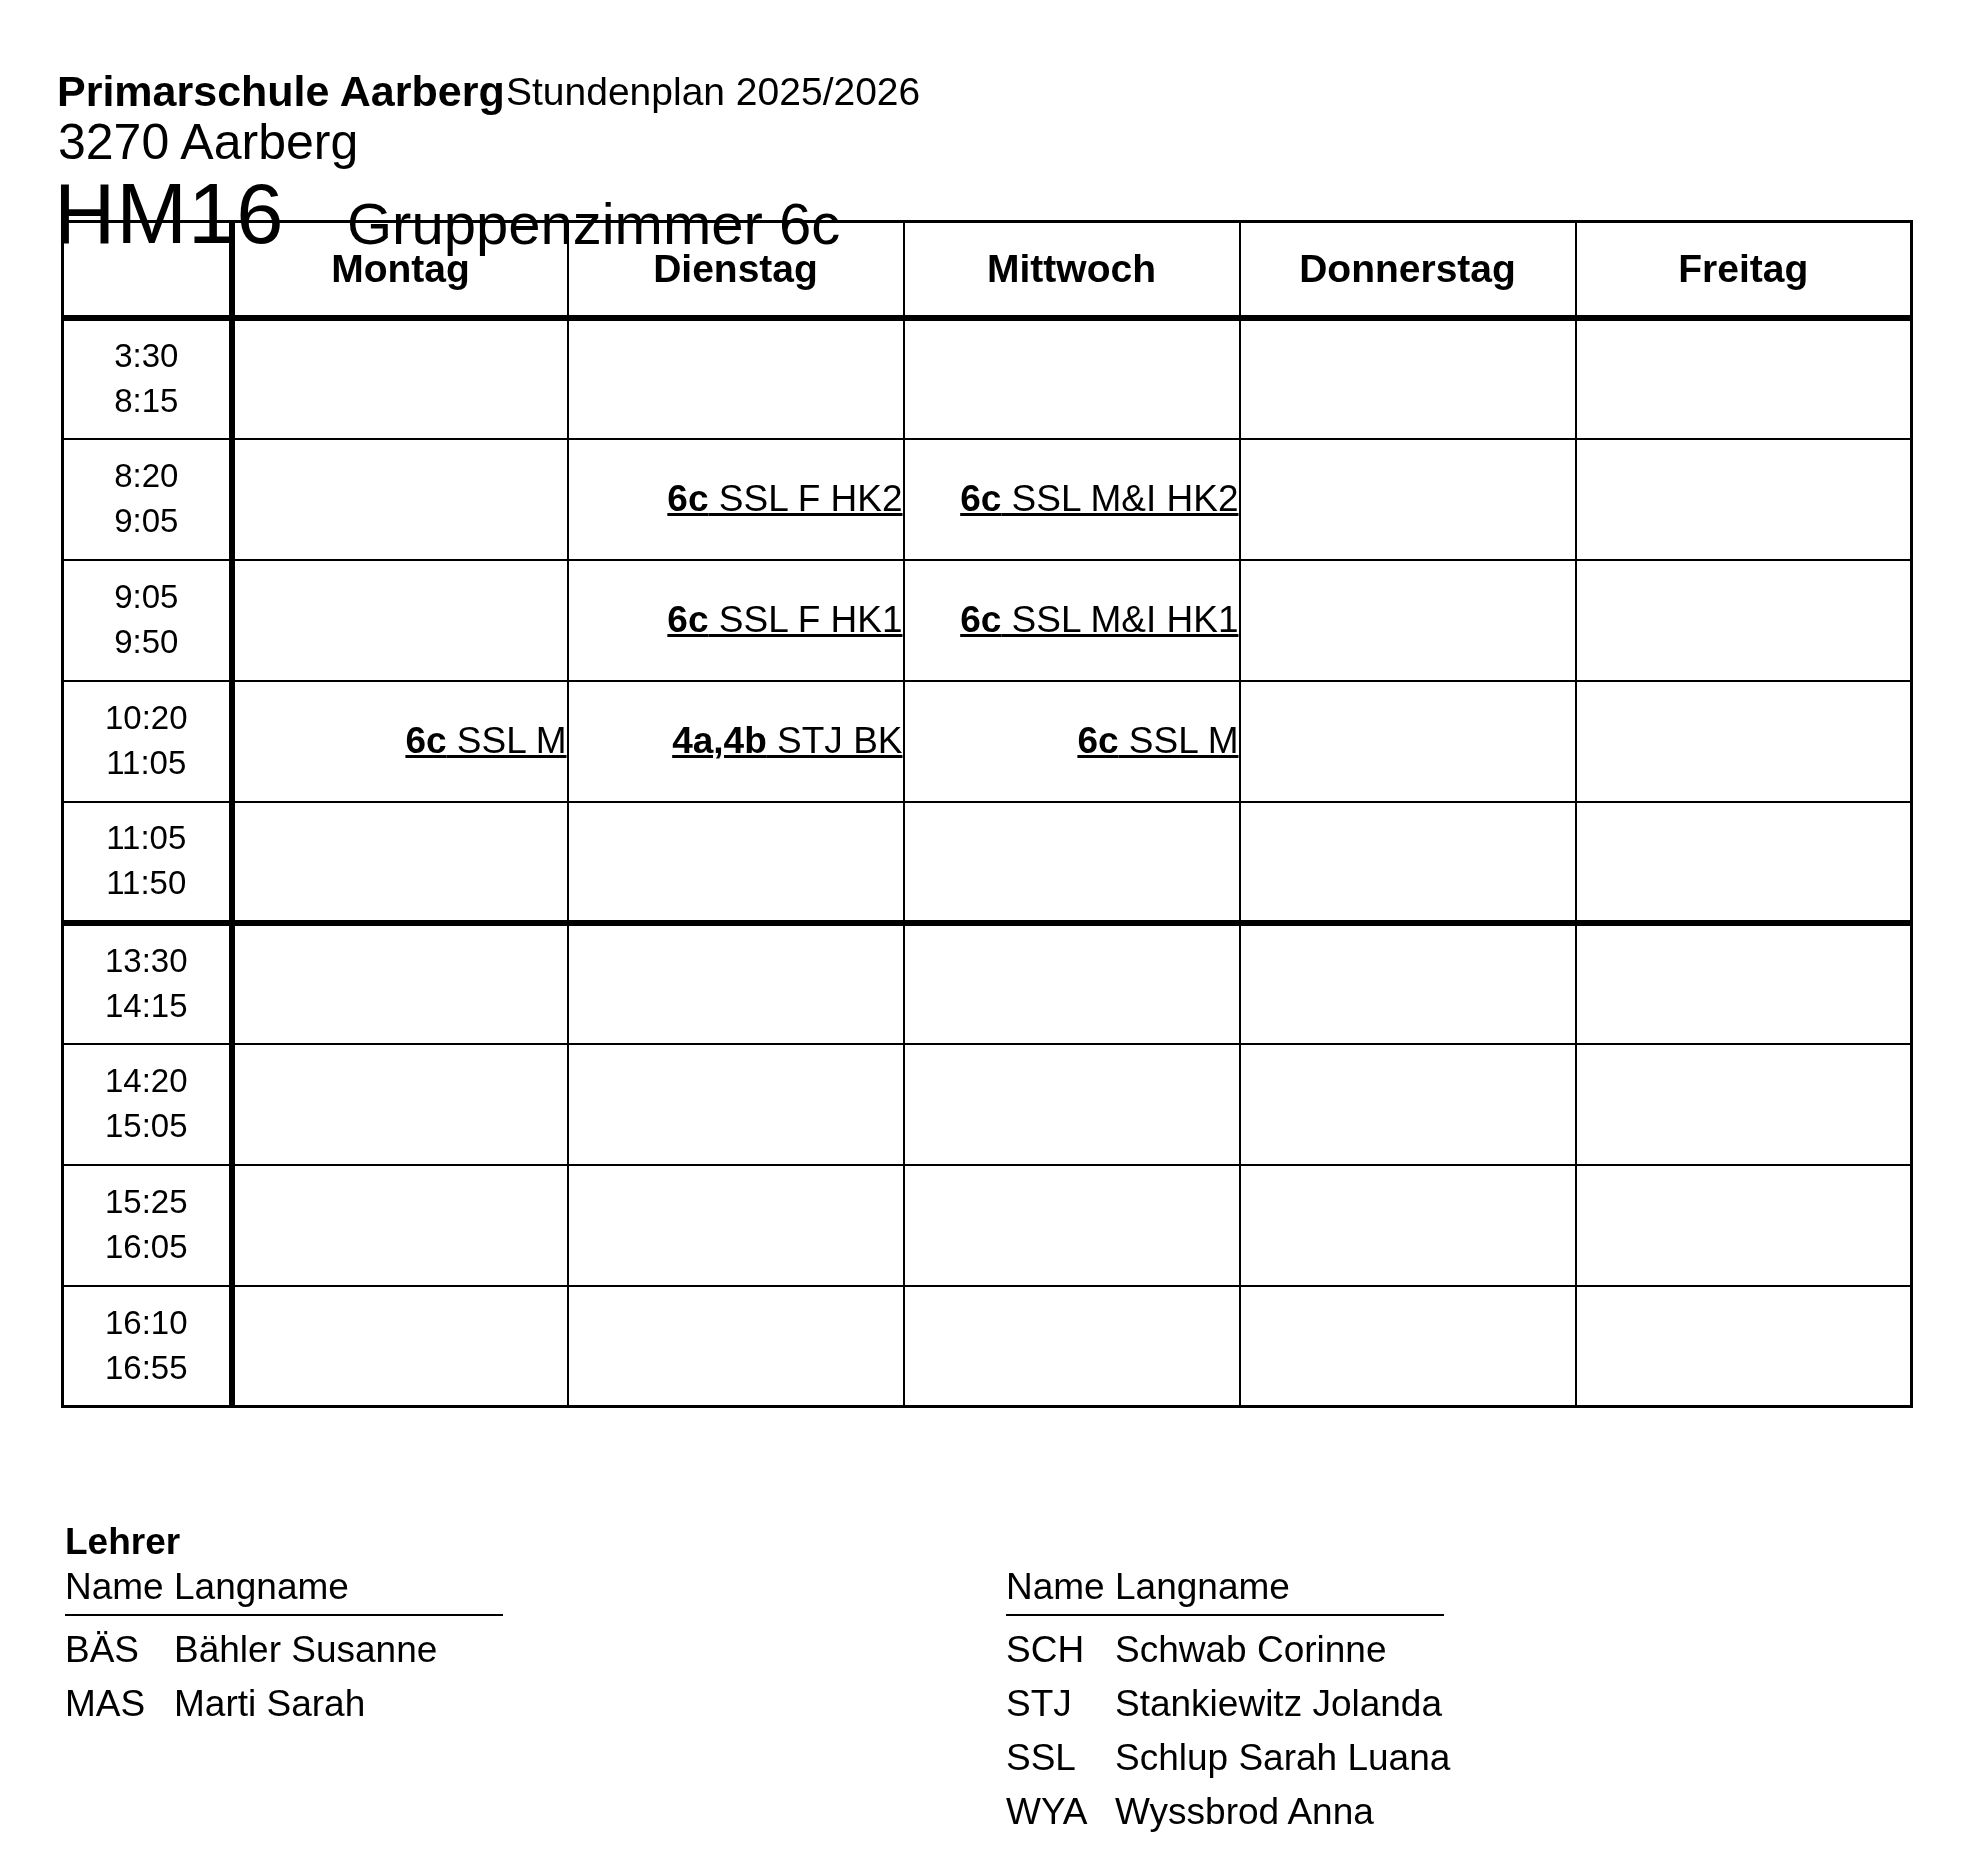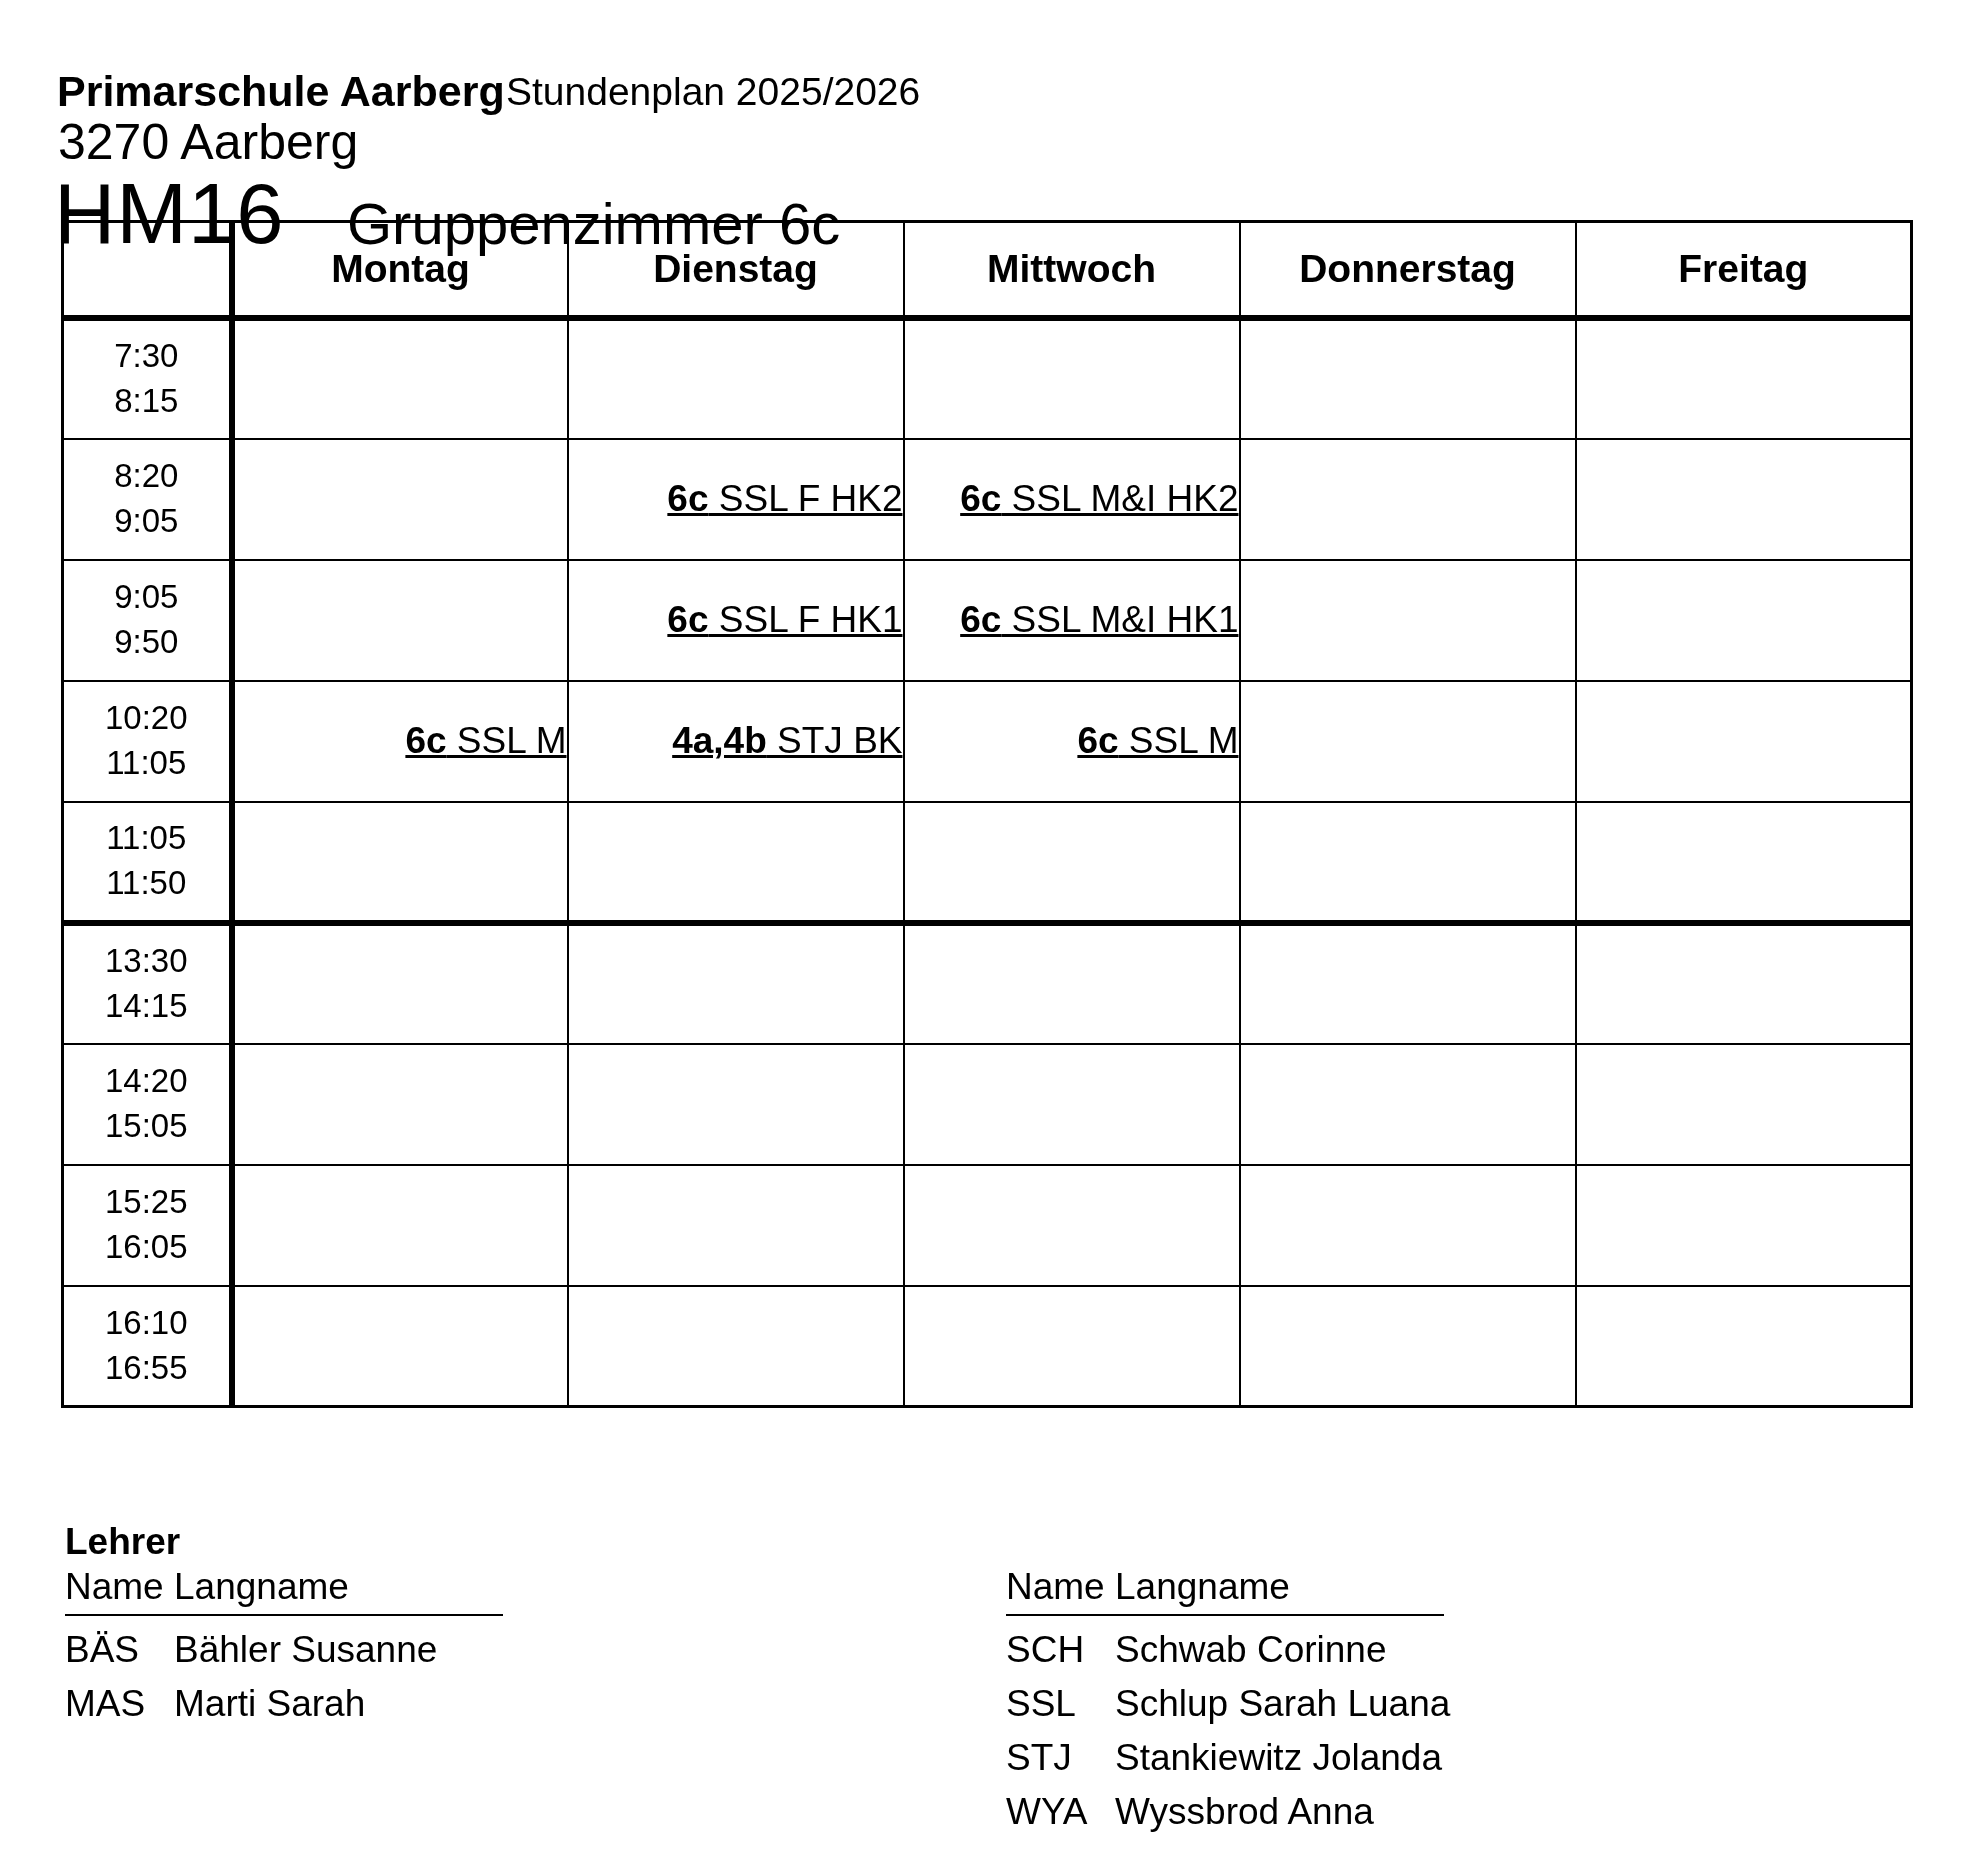"7:30" div { text: 7:30 -> 3:30 }
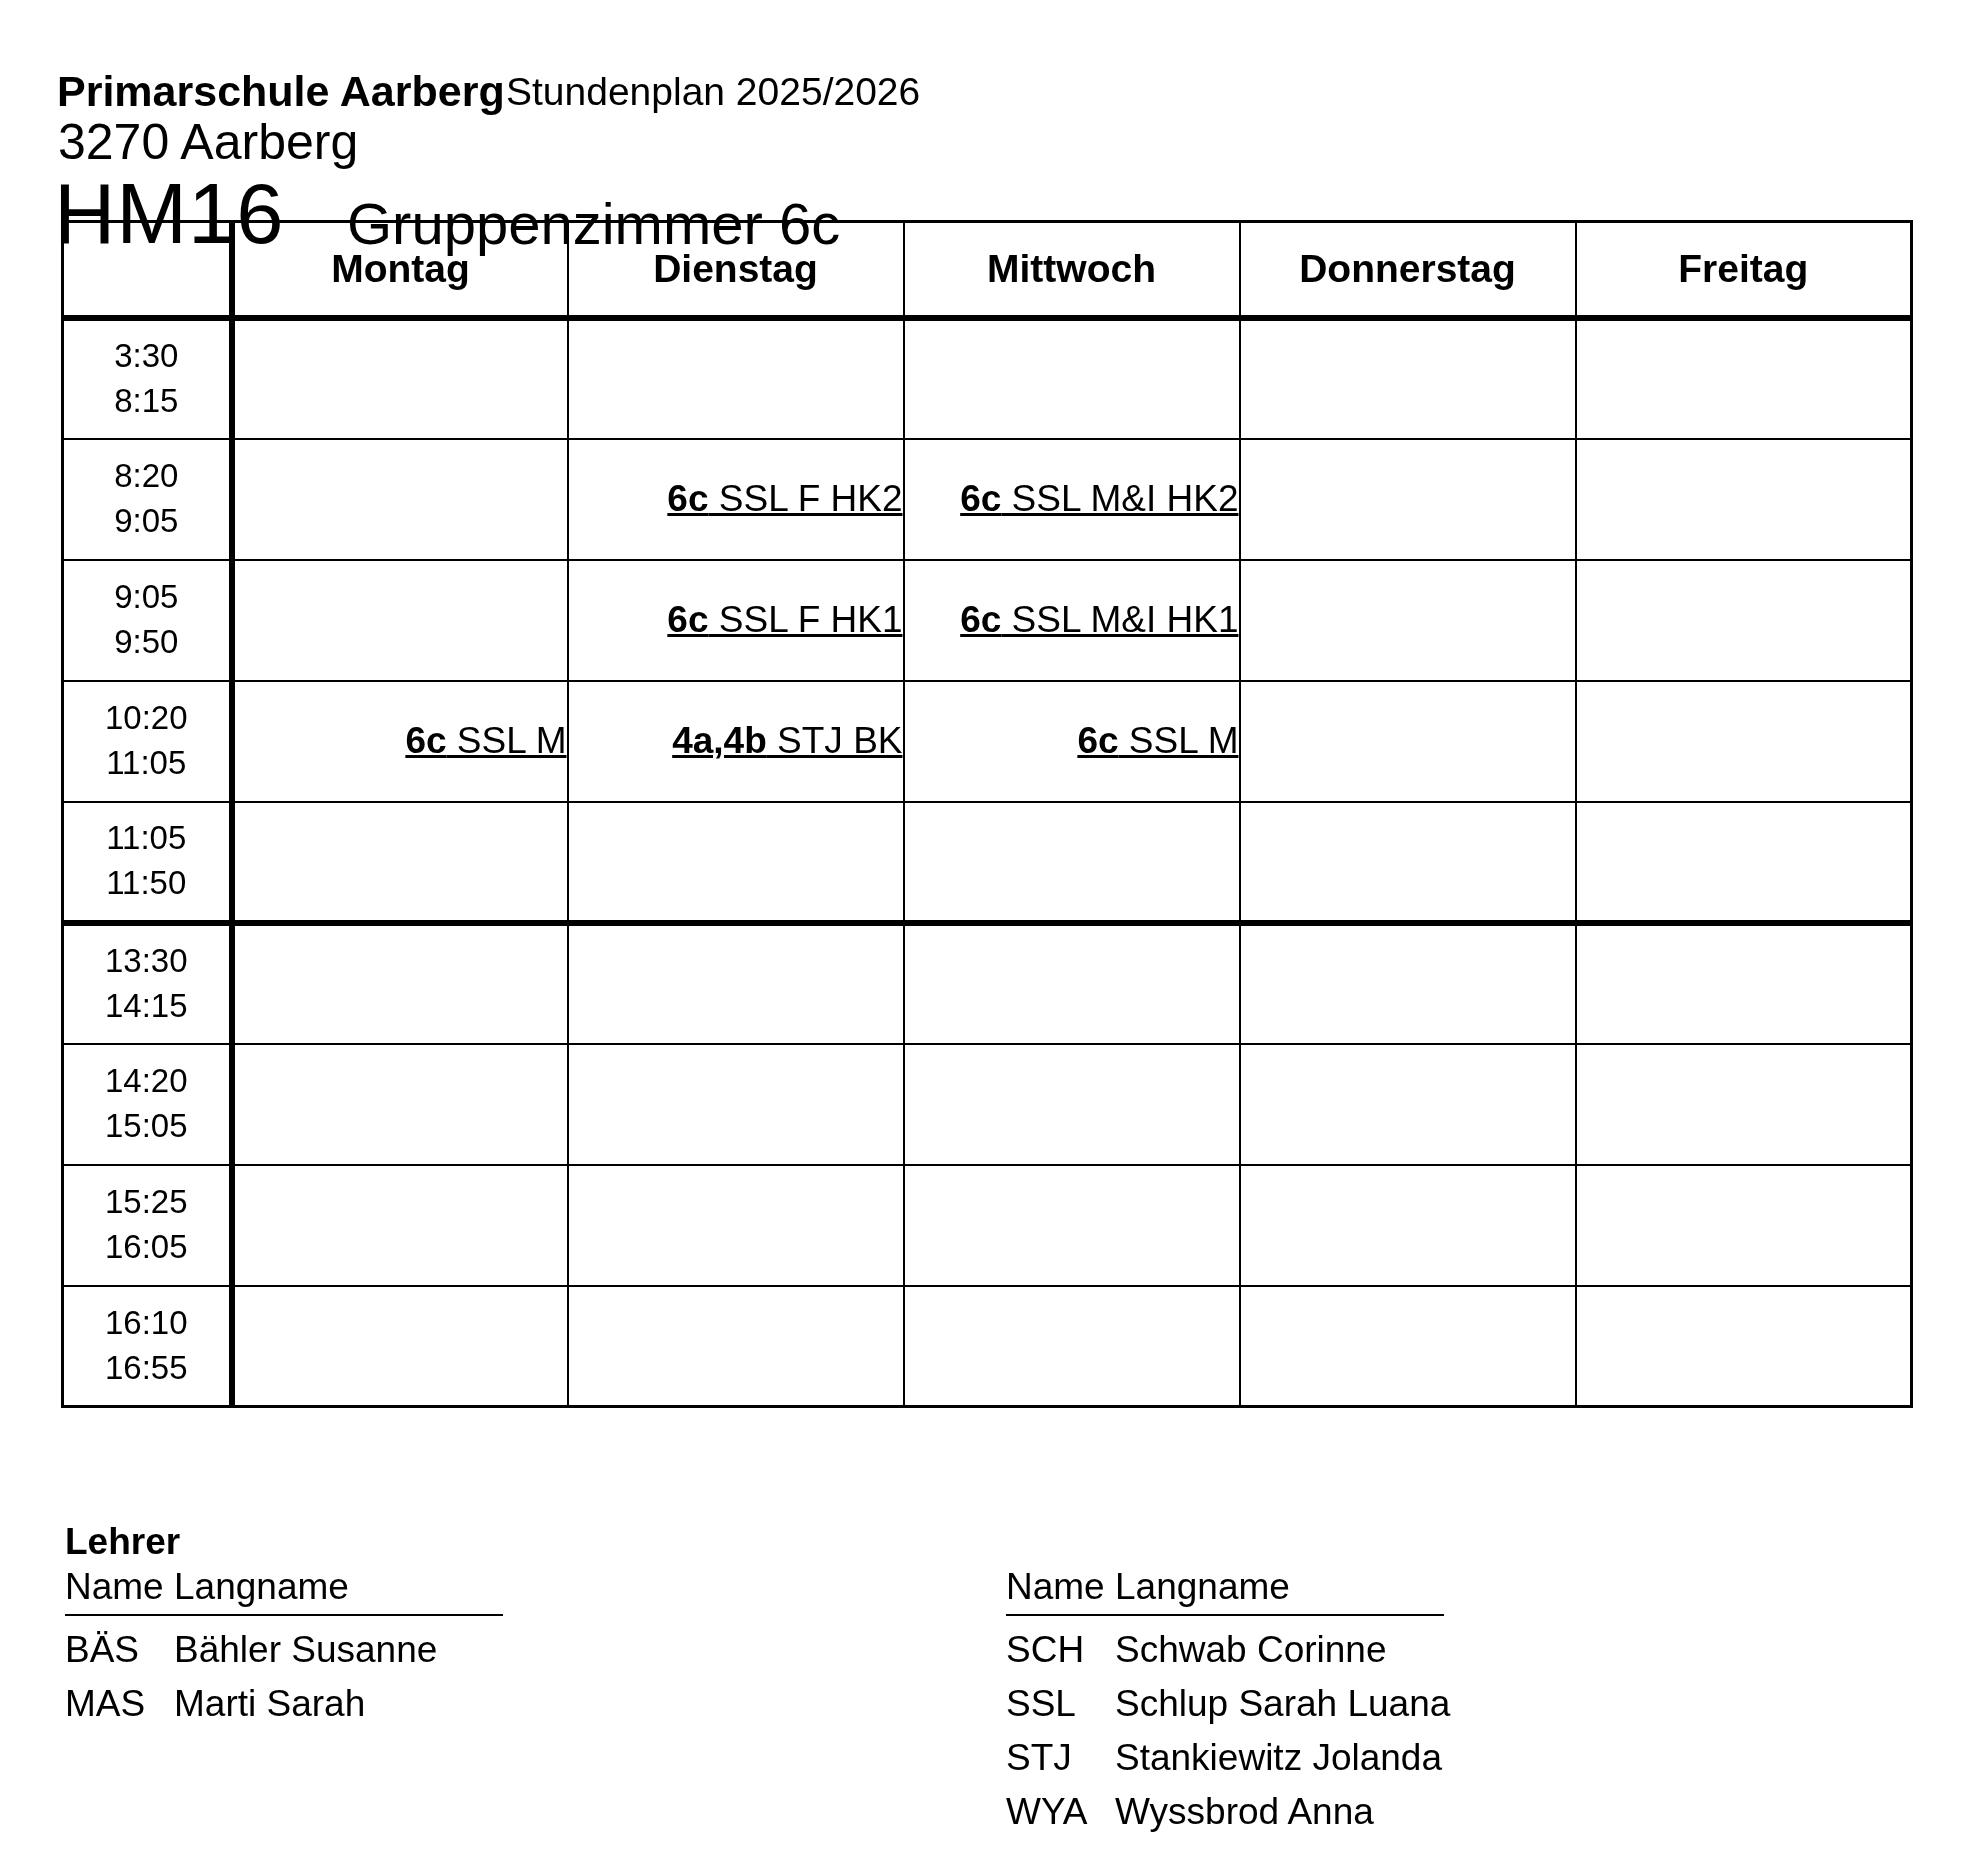"SSL Schlup Sarah Luana" div.legend-row { order: before "STJ Stankiewitz Jolanda" -> after "STJ Stankiewitz Jolanda" }
